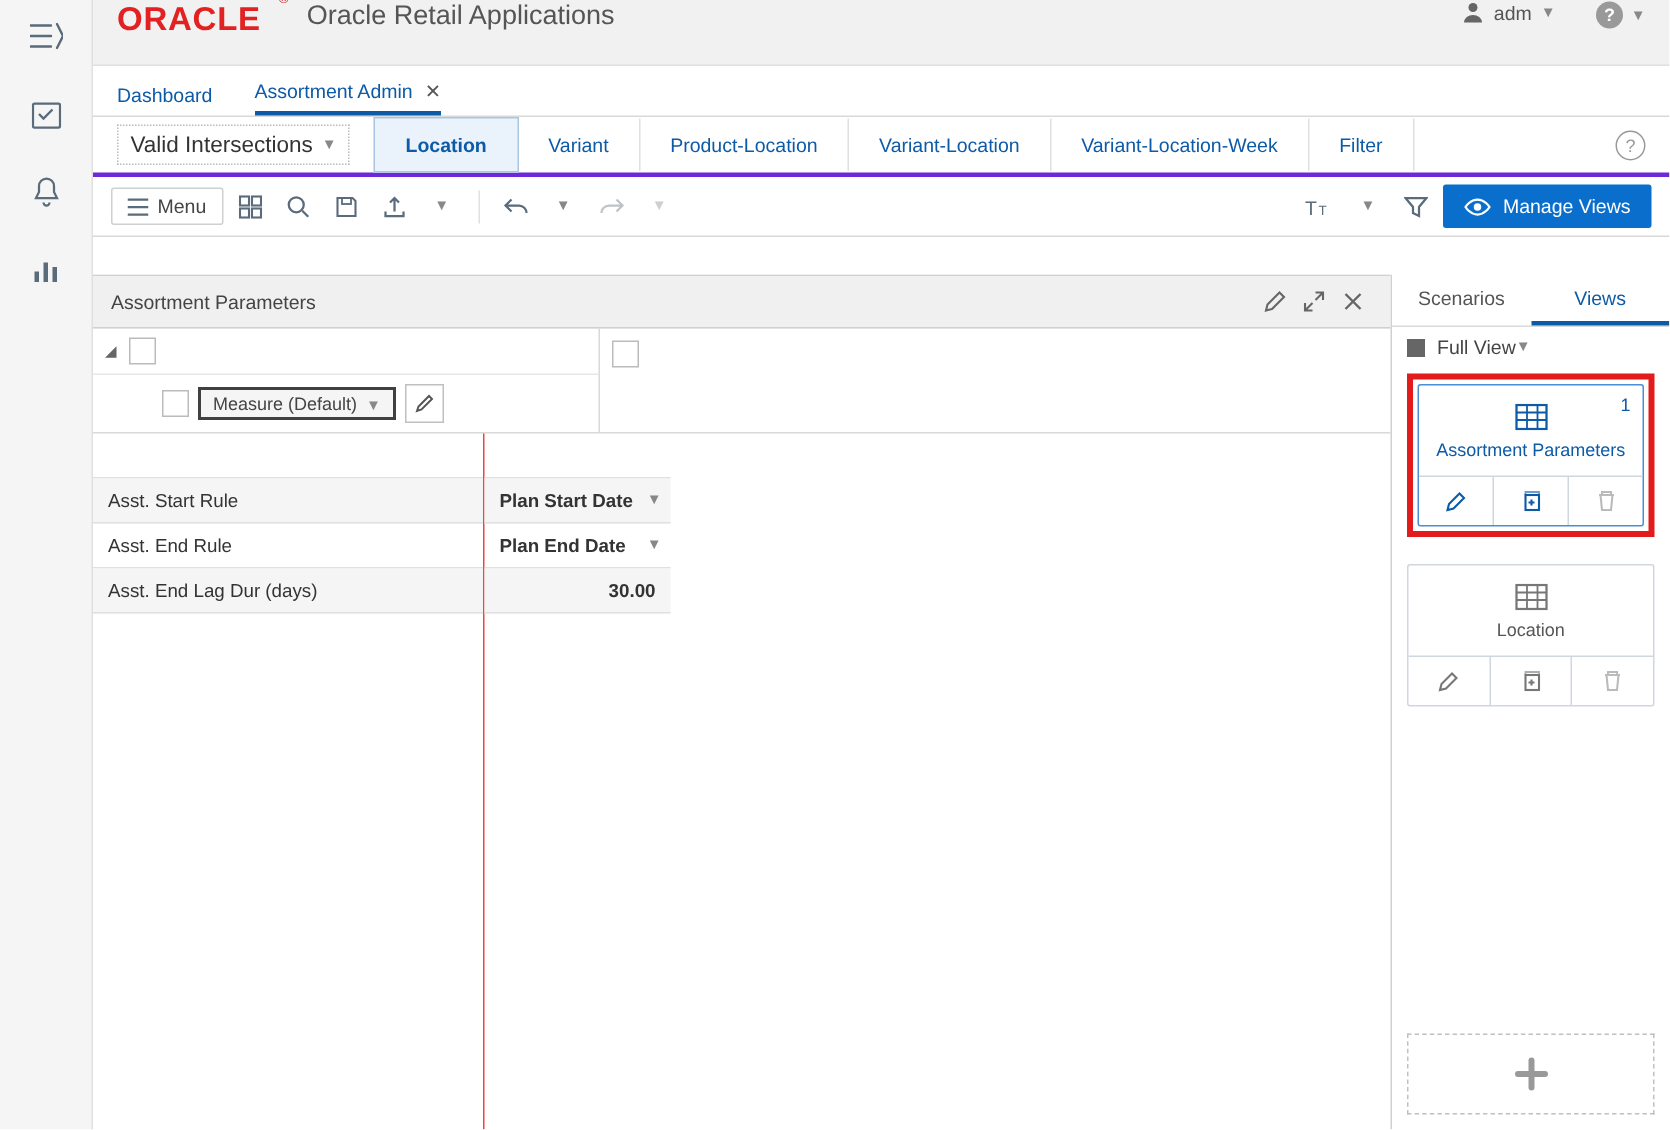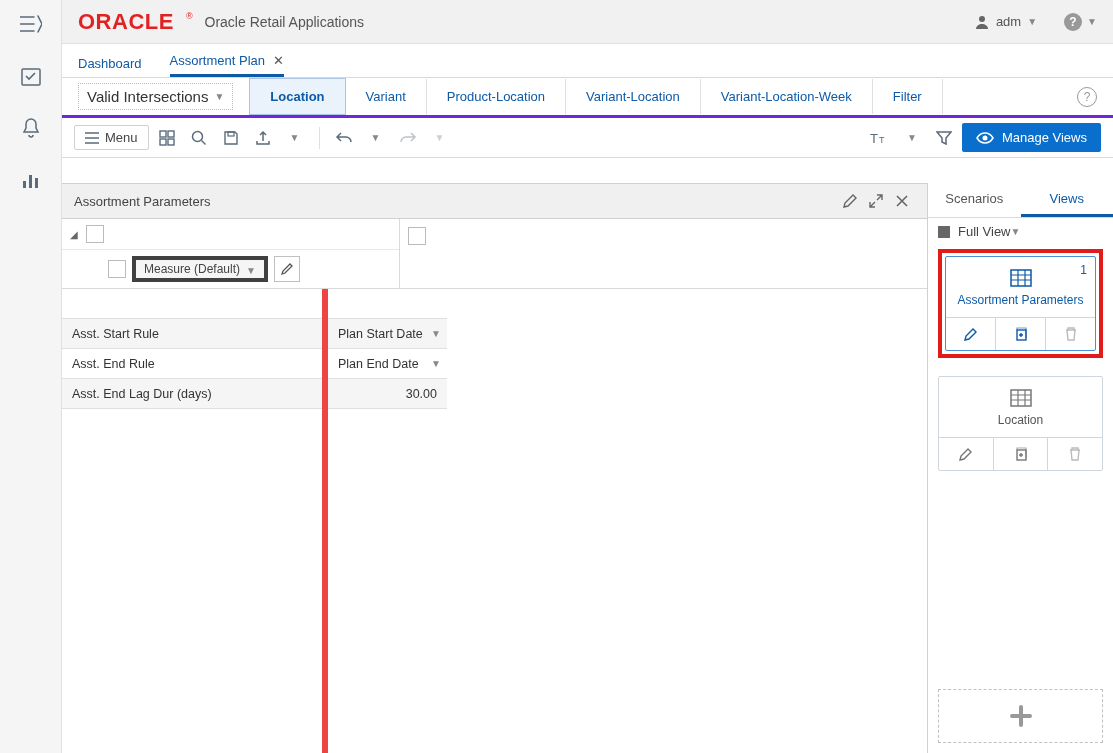"ORACLE" .header { align-items: center -> flex-start }
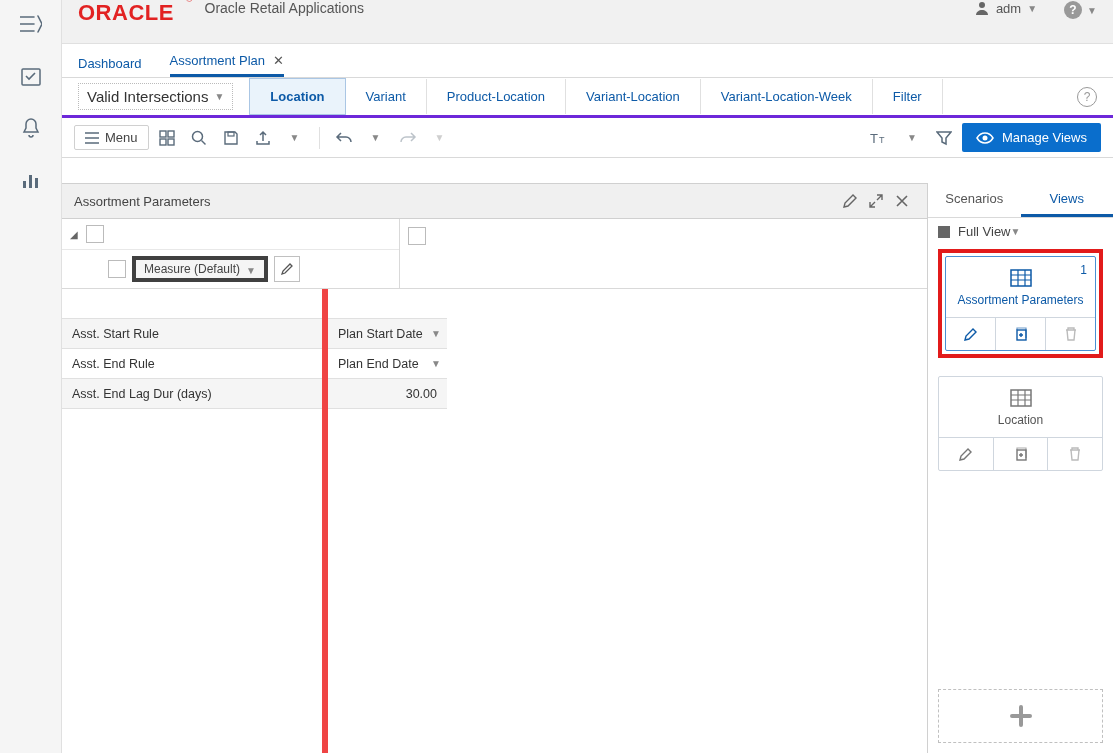"Oracle Retail Applications" .header-title { font-size: 14px -> 18px }
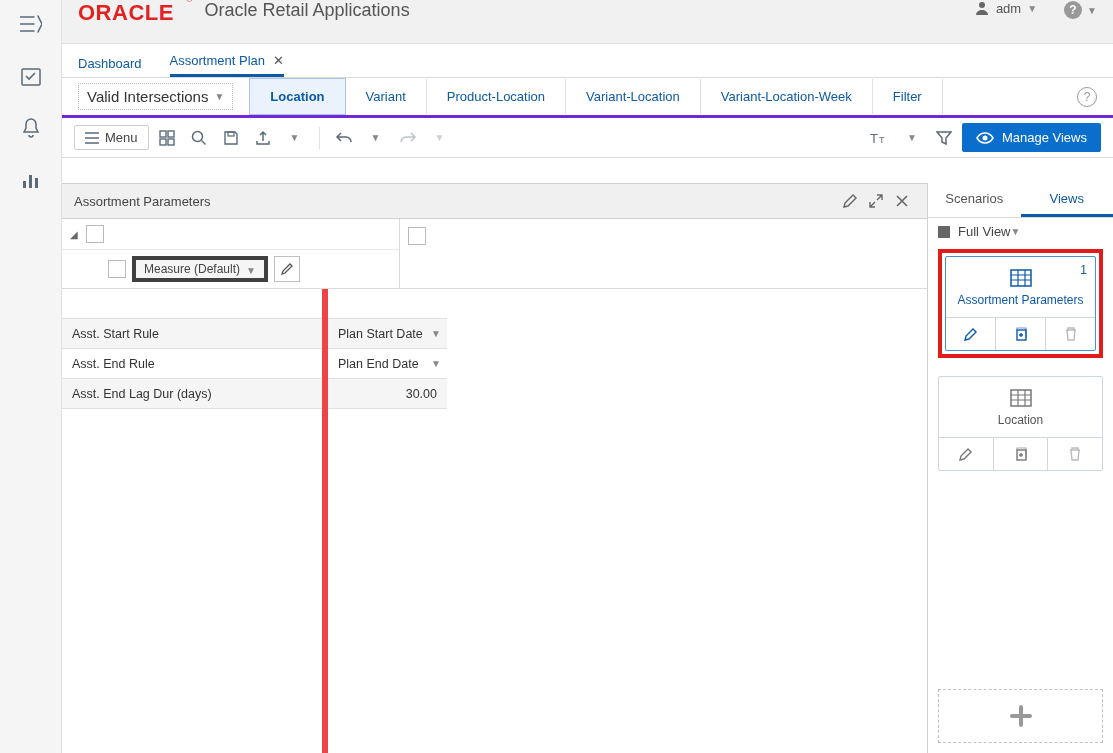"Assortment Plan" span { text: Plan -> Admin }
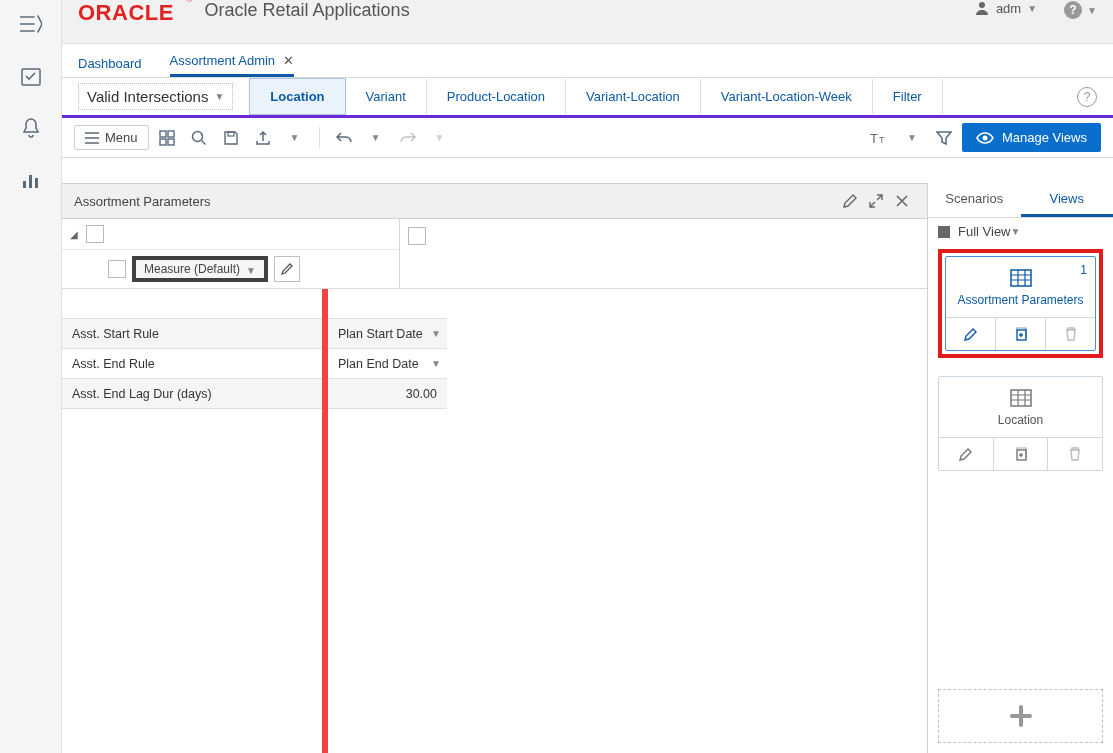"Measure (Default)" .measure-chip { border: 4px solid #404040 -> 2px solid #404040 }
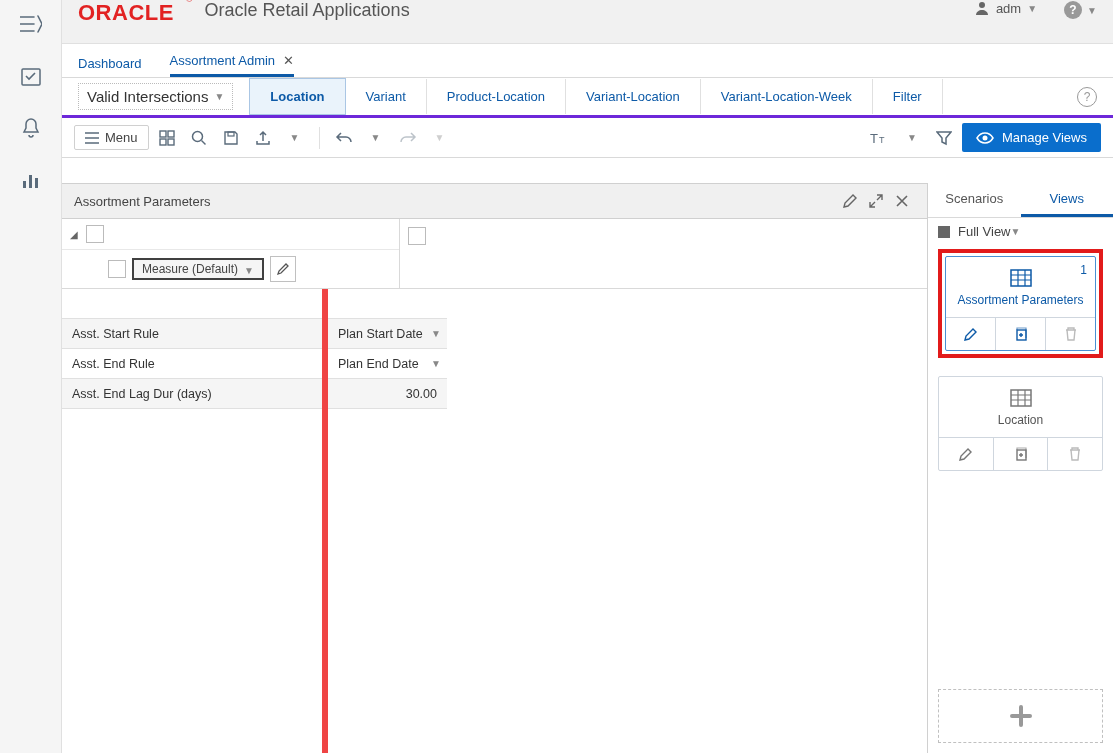"Plan Start Date" .grid-mid { border-left: 6px solid #ef4444 -> 1px solid #ef4444; font-weight: none -> bold }
